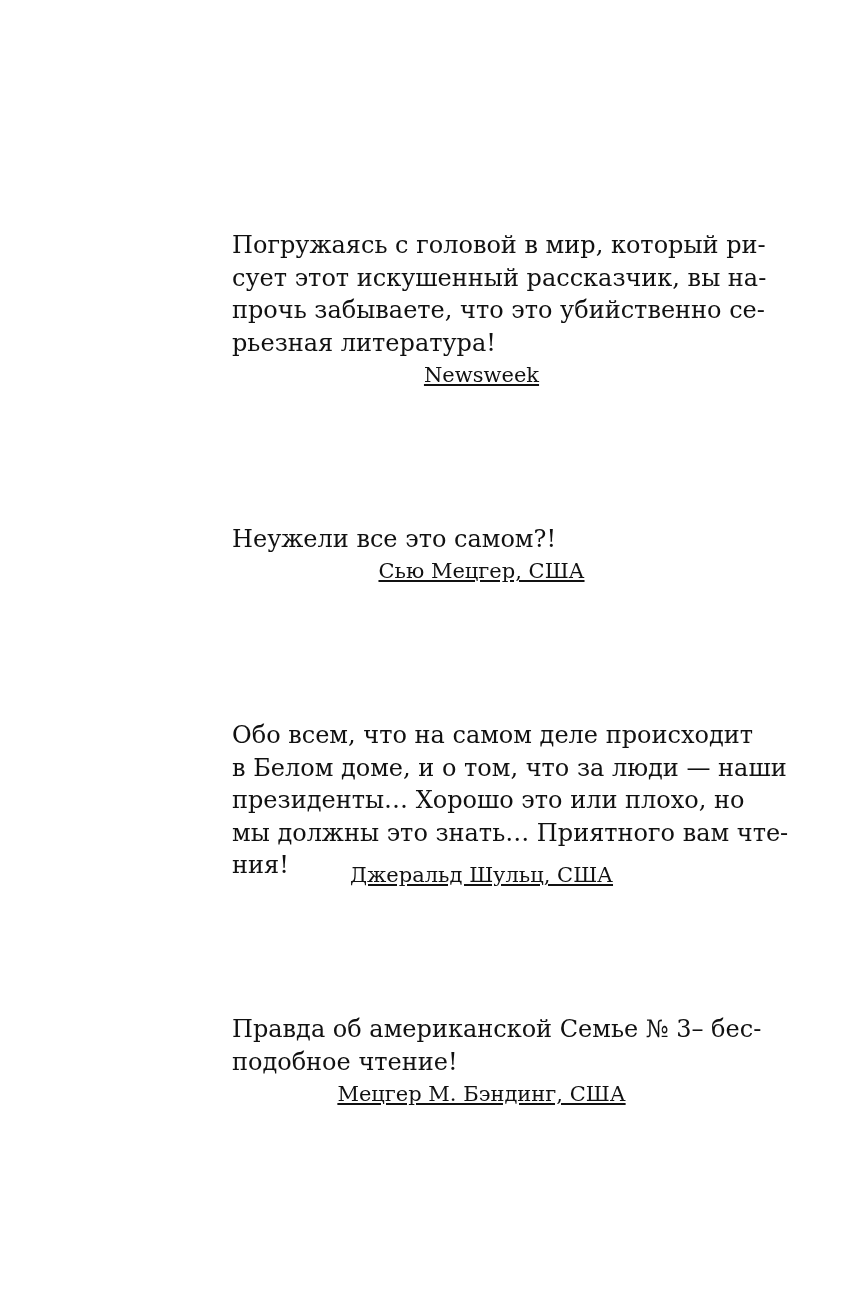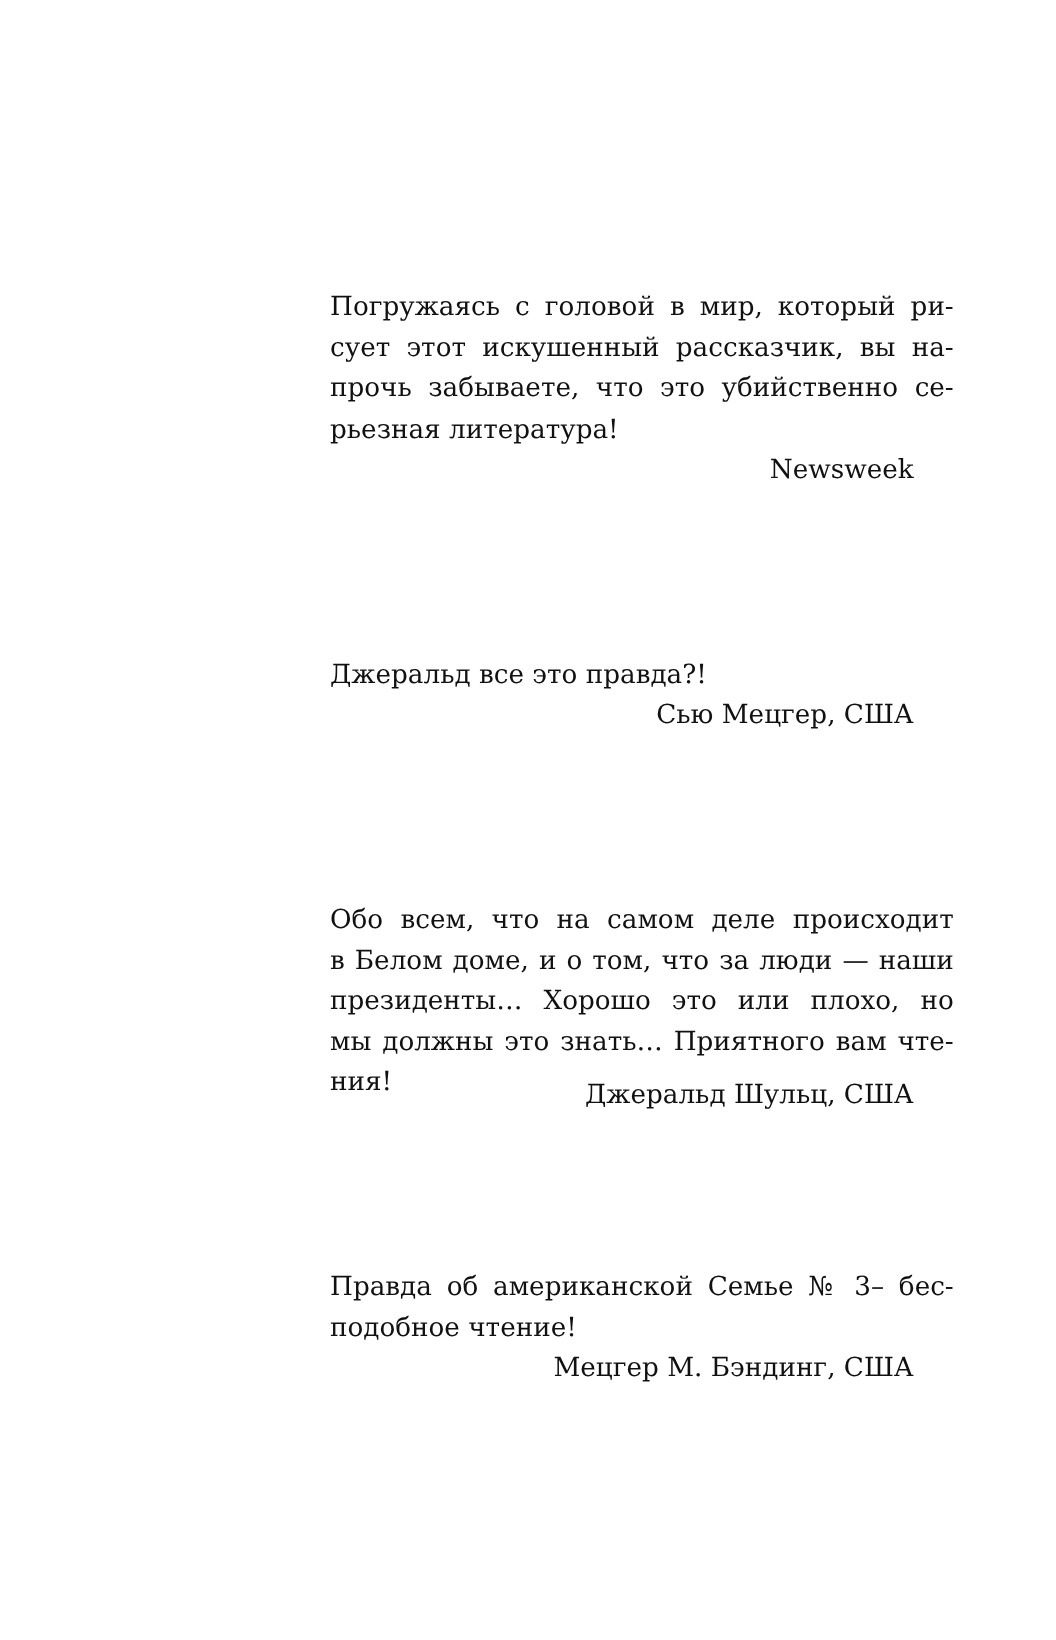"Погружаясь с головой в мир," .line { font-size: 21px -> 24px; margin-left: 32px -> none }
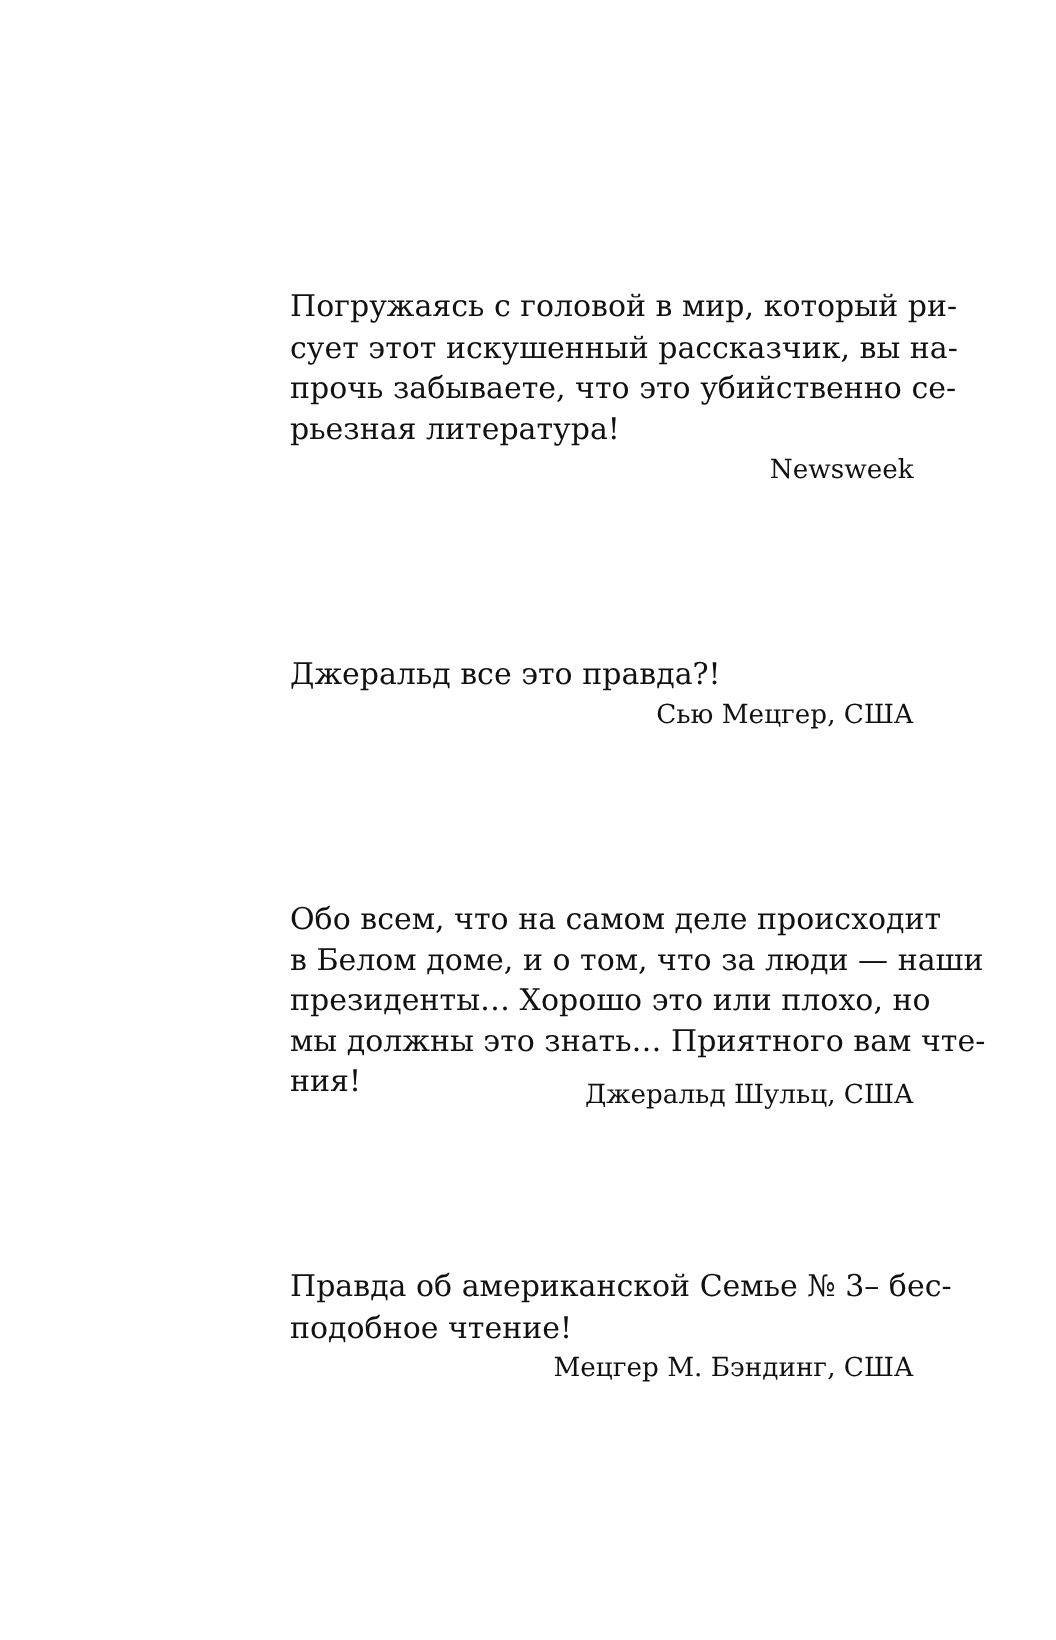"Newsweek" .attr { text-align: right -> center; text-decoration: none -> underline }
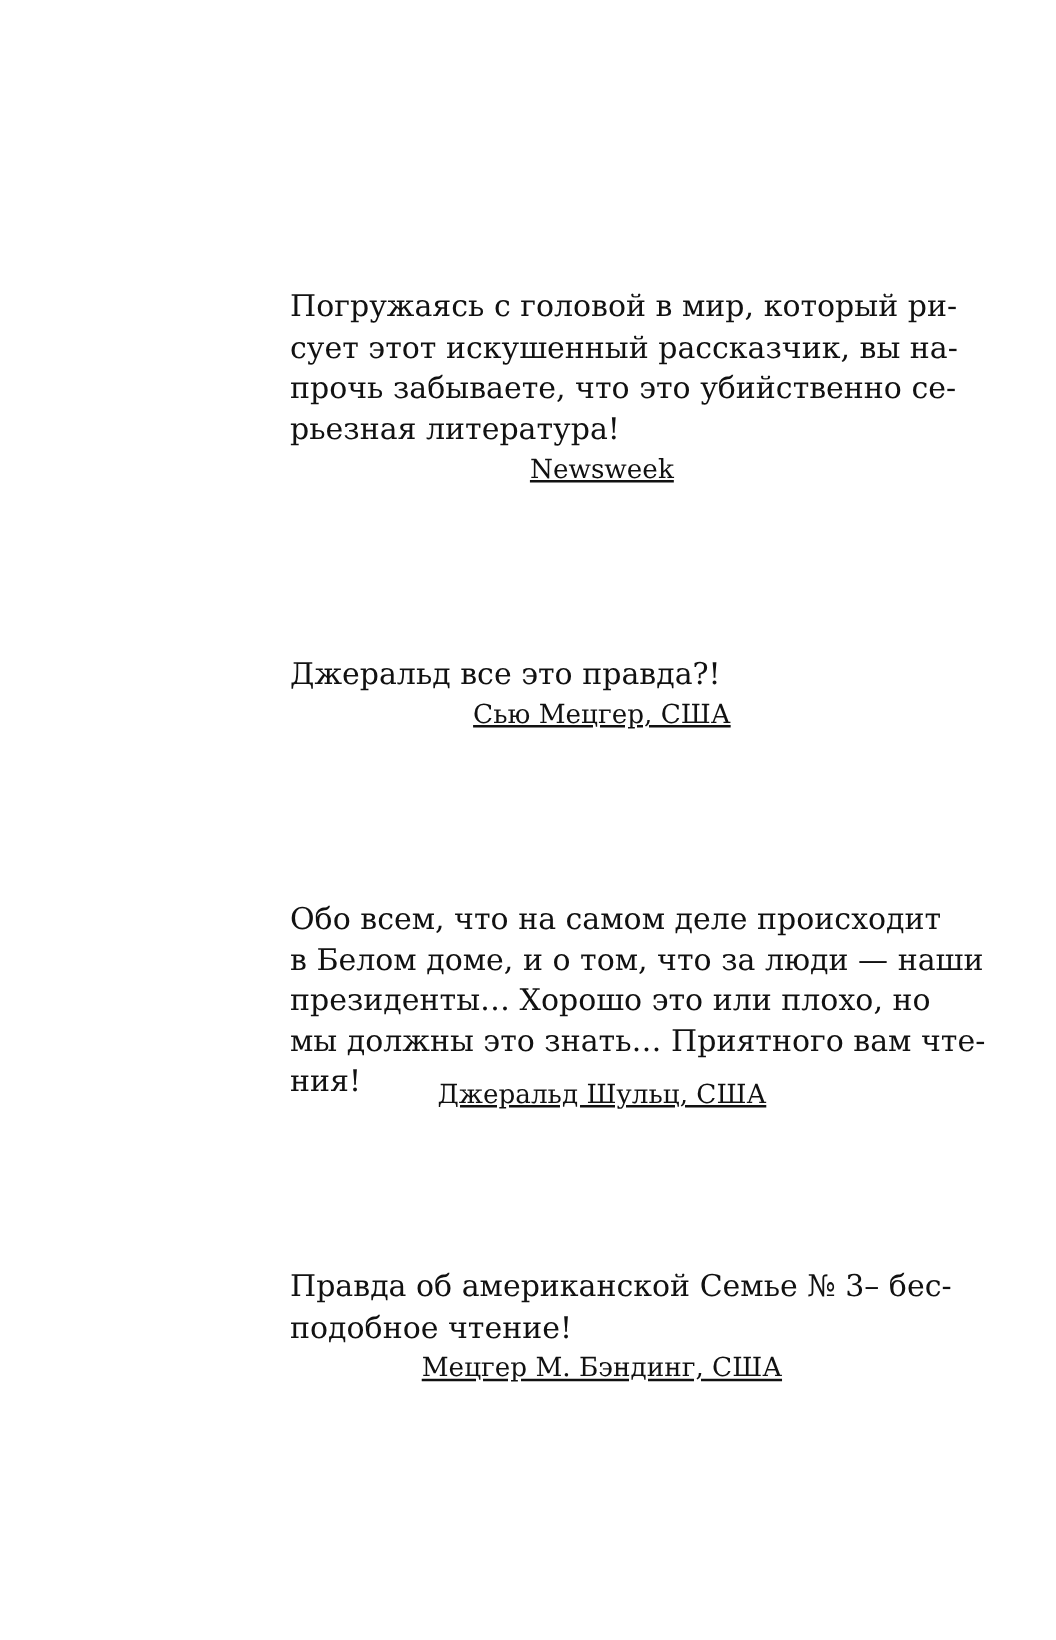"Джеральд все это правда?!" div.line { text: Джеральд все это правда -> Неужели все это самом }
